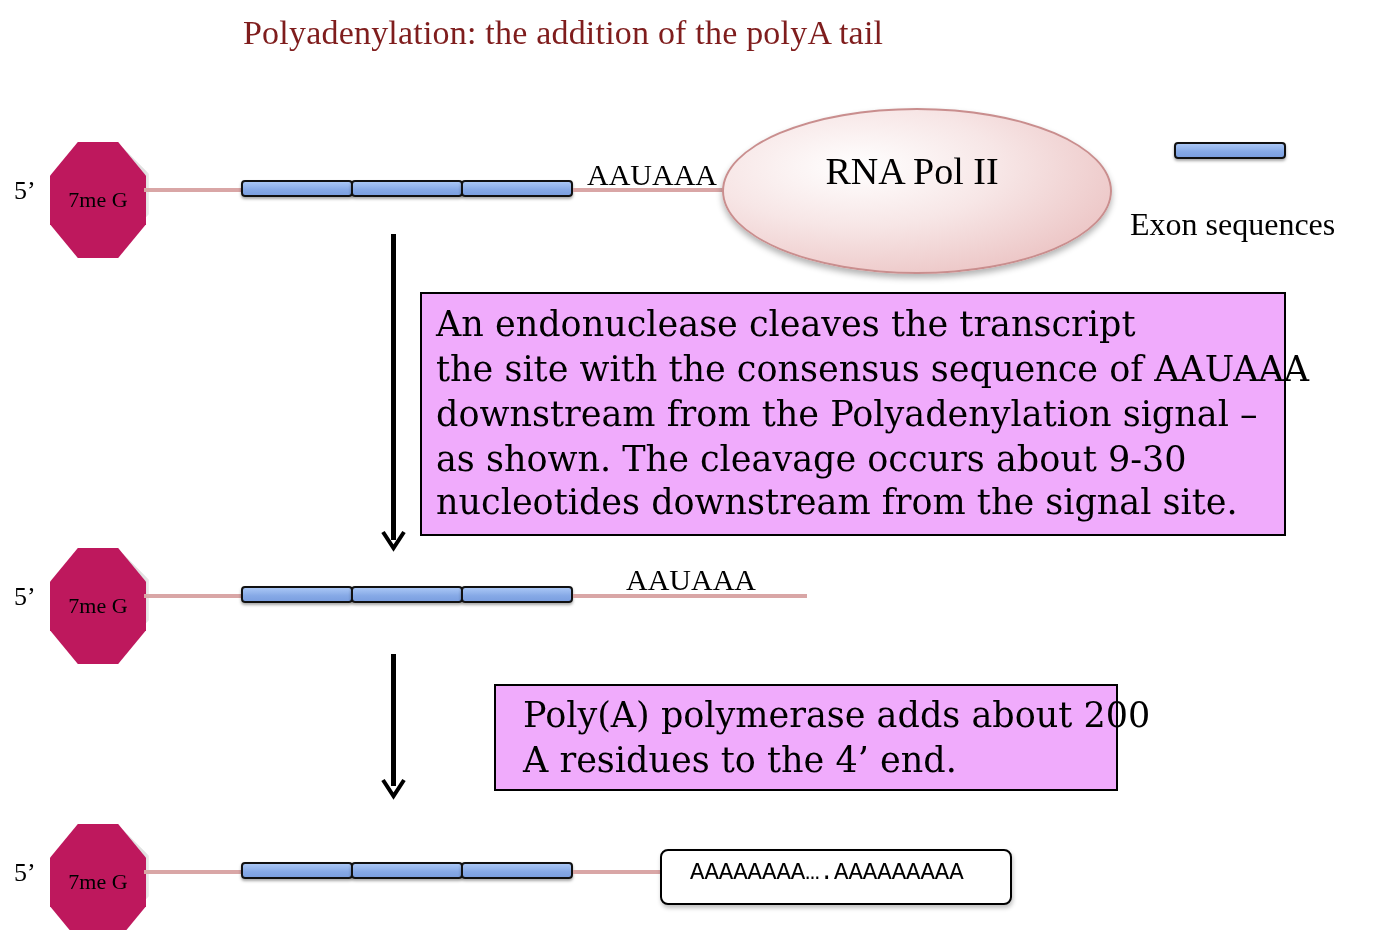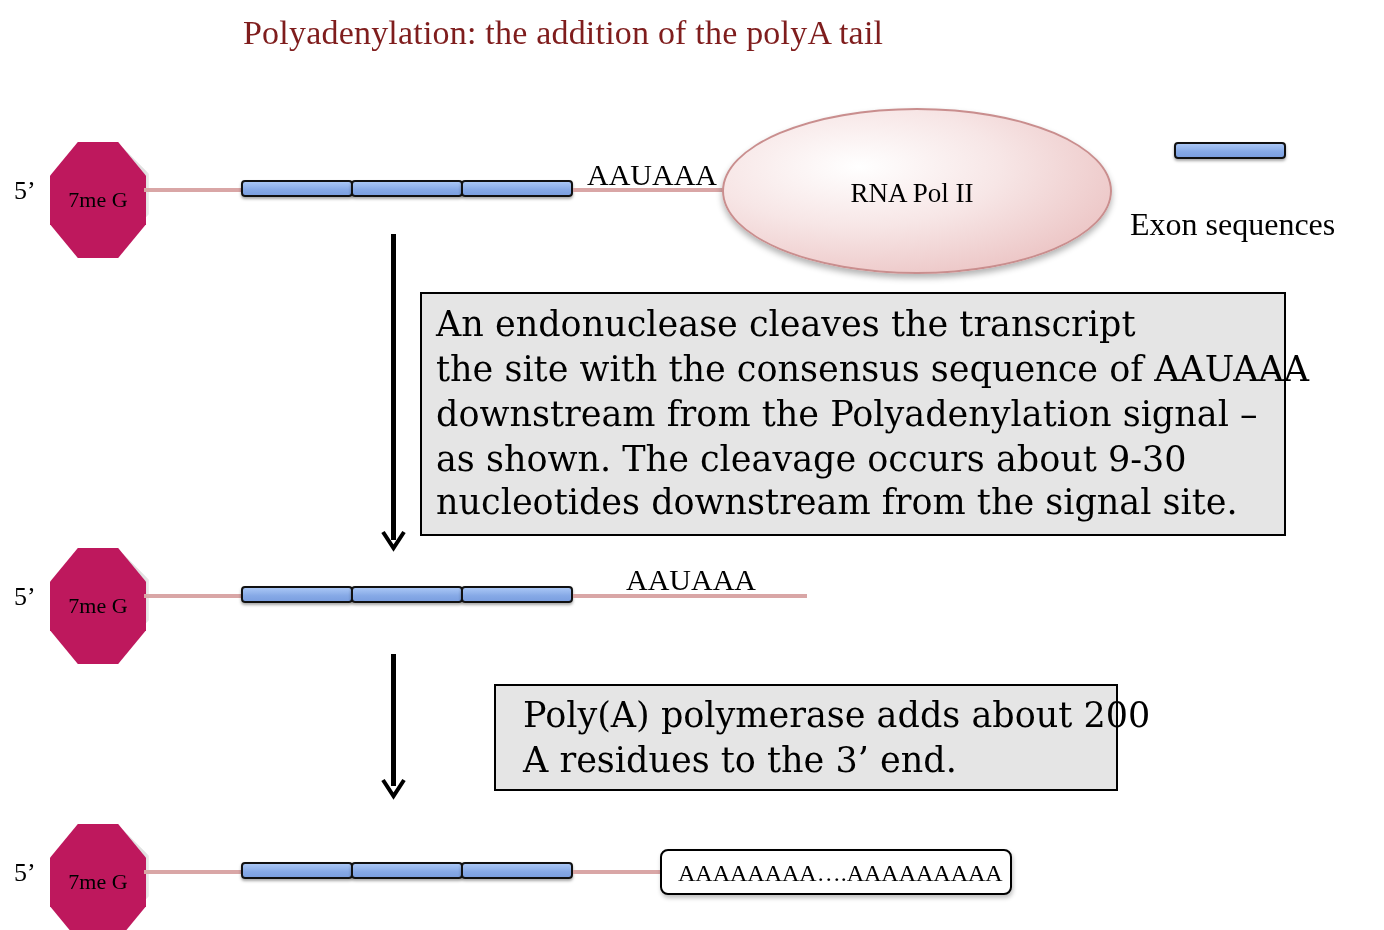"RNA Pol II" .pol-label { font-size: 27px -> 38px; top: 178px -> 149px }
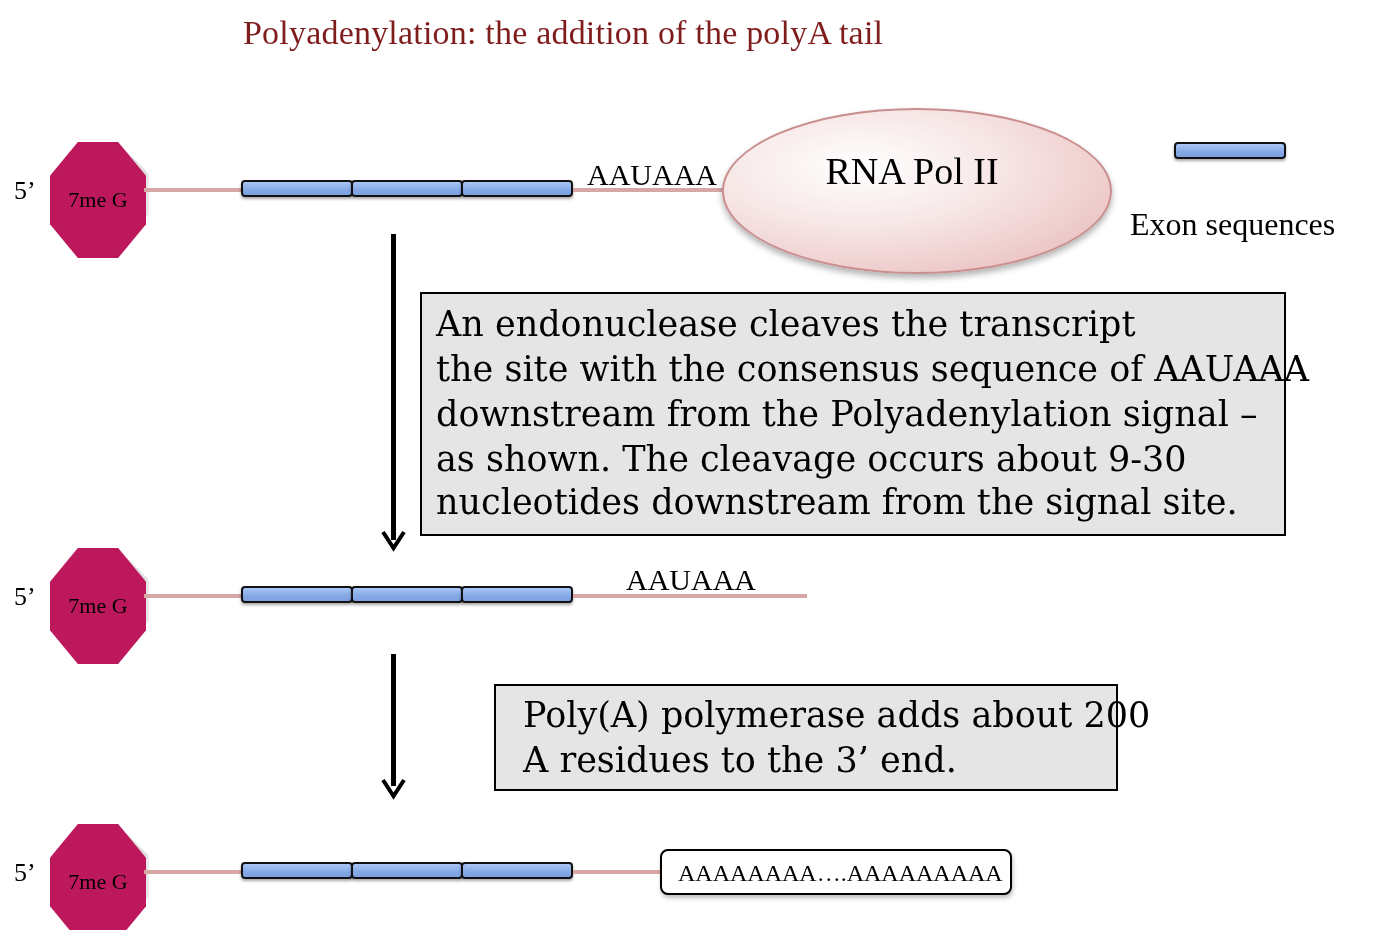"An endonuclease cleaves the transcript" .box { background: #e5e5e5 -> #f0abfc }
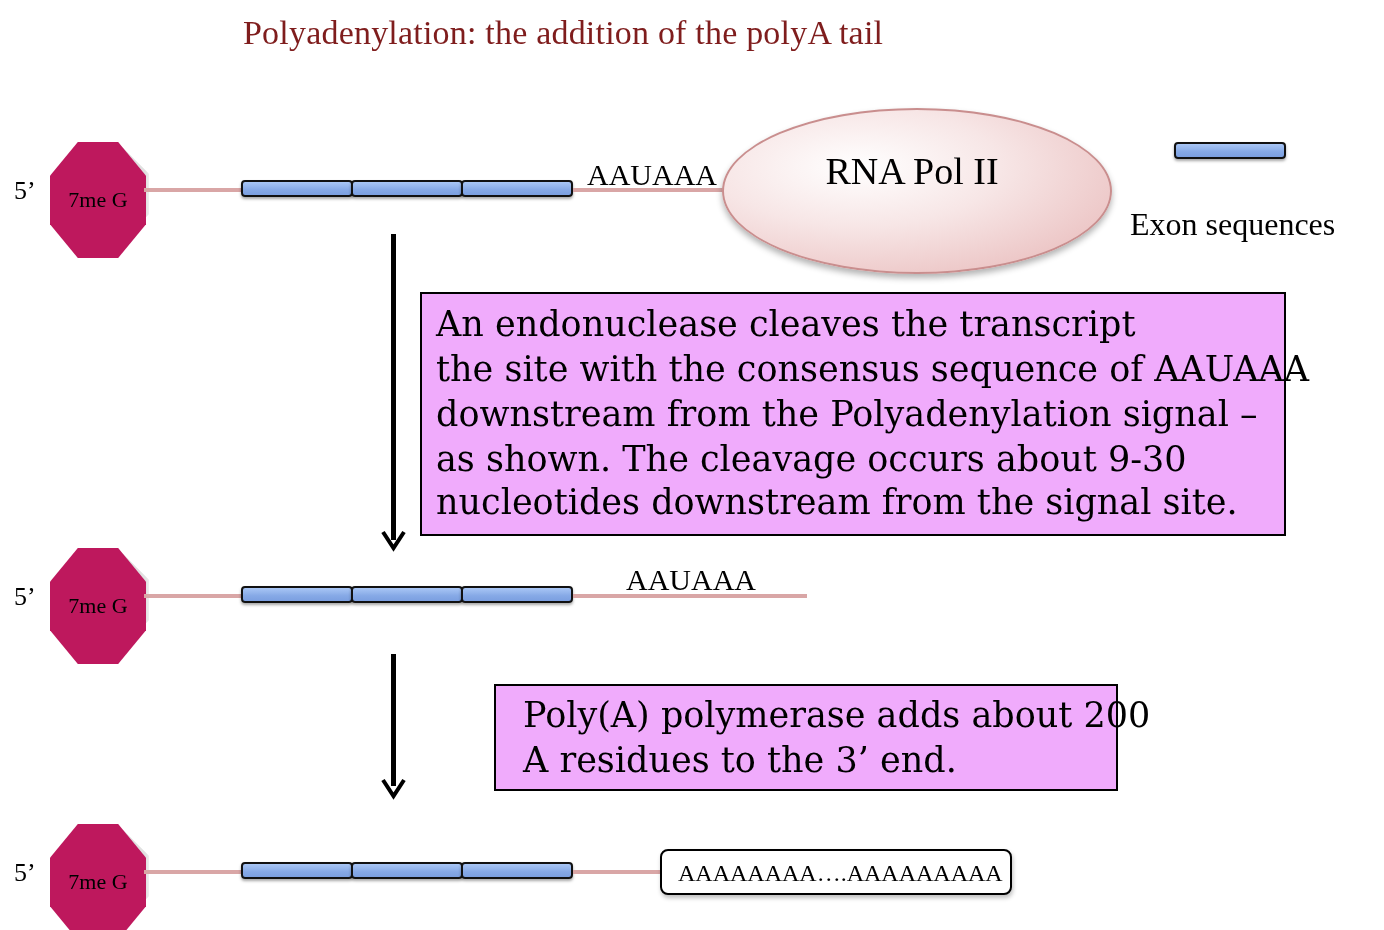"A residues to the 3’" div.line { text: 3’ -> 4’ }
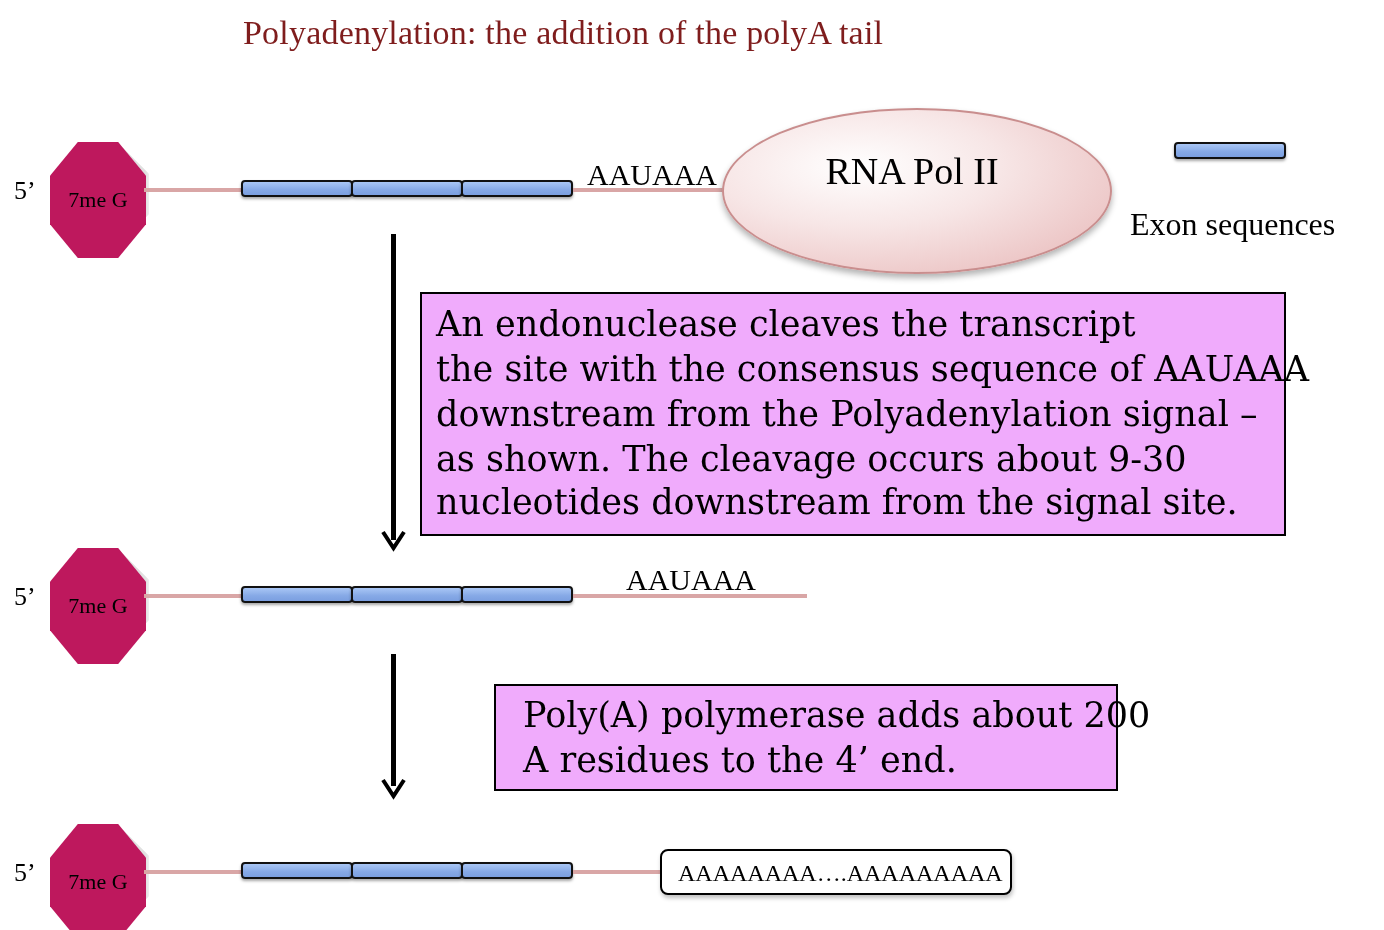"AAAAAAAA….AAAAAAAAA" .tail { font-family: Liberation Serif, serif -> Liberation Mono, monospace; height: 46px -> 56px; padding-left: 16px -> 28px }
